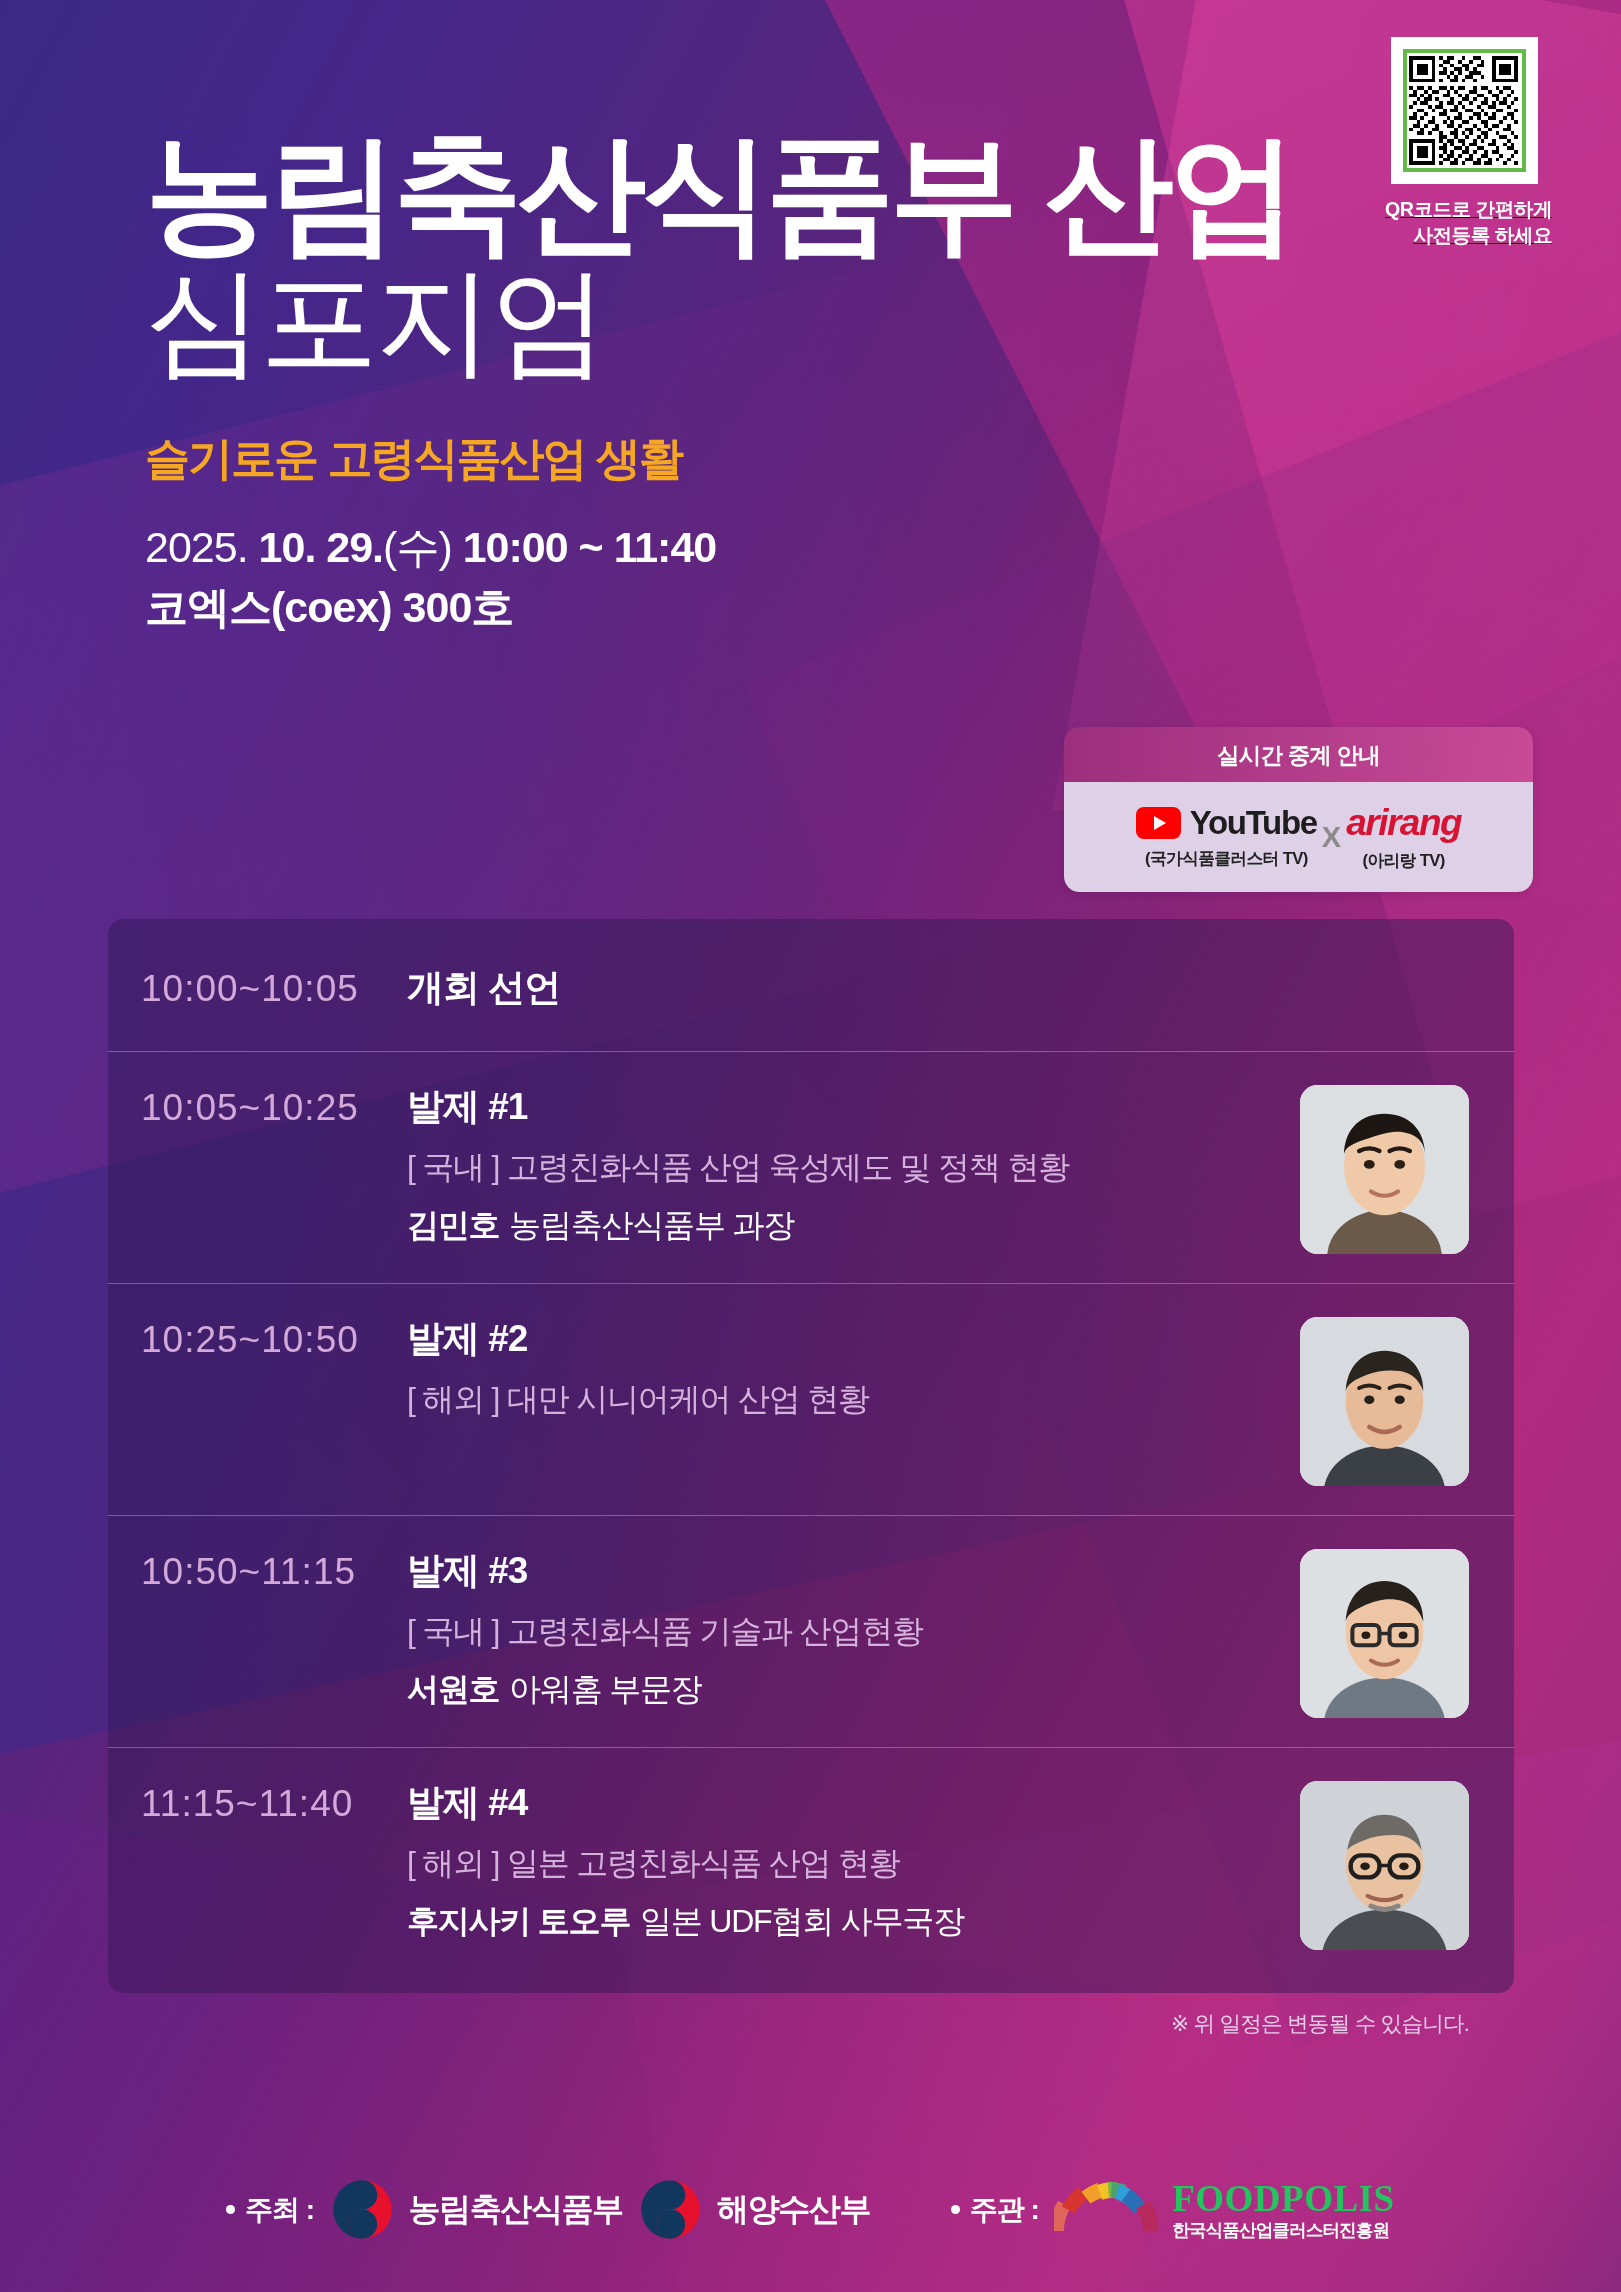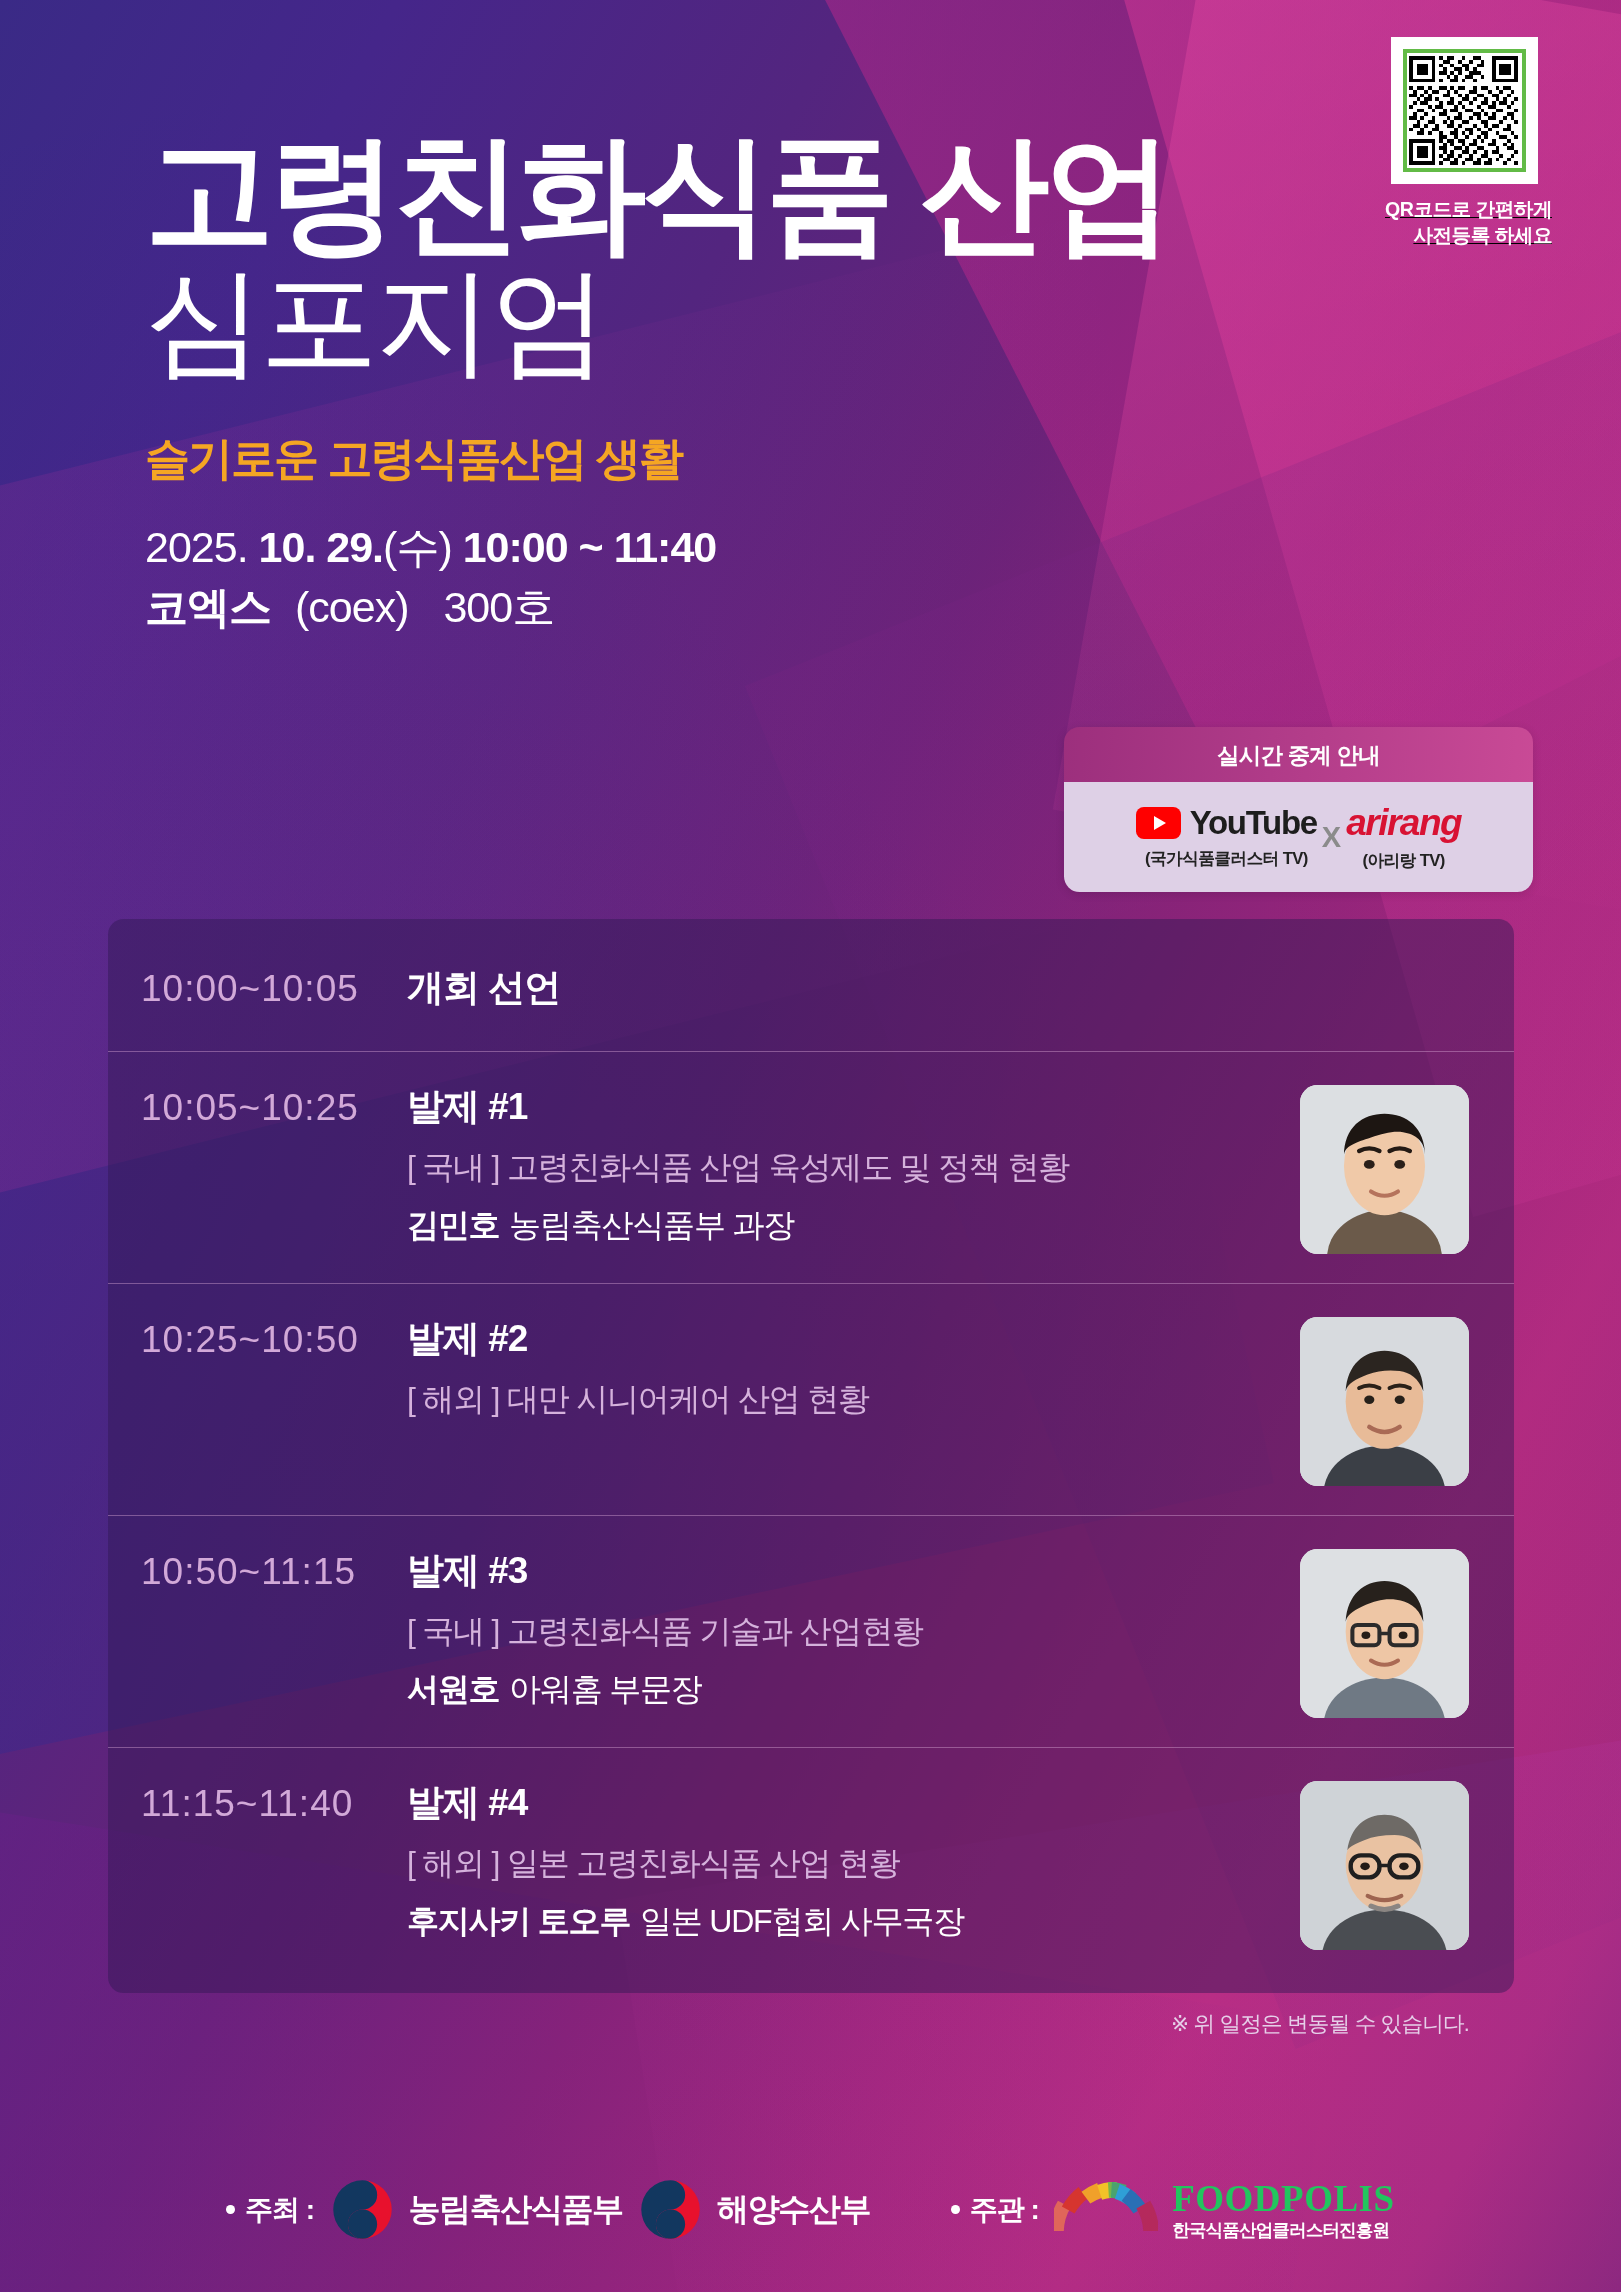"고령친화식품 산업" div.title-main { text: 고령친화식품 -> 농림축산식품부 }
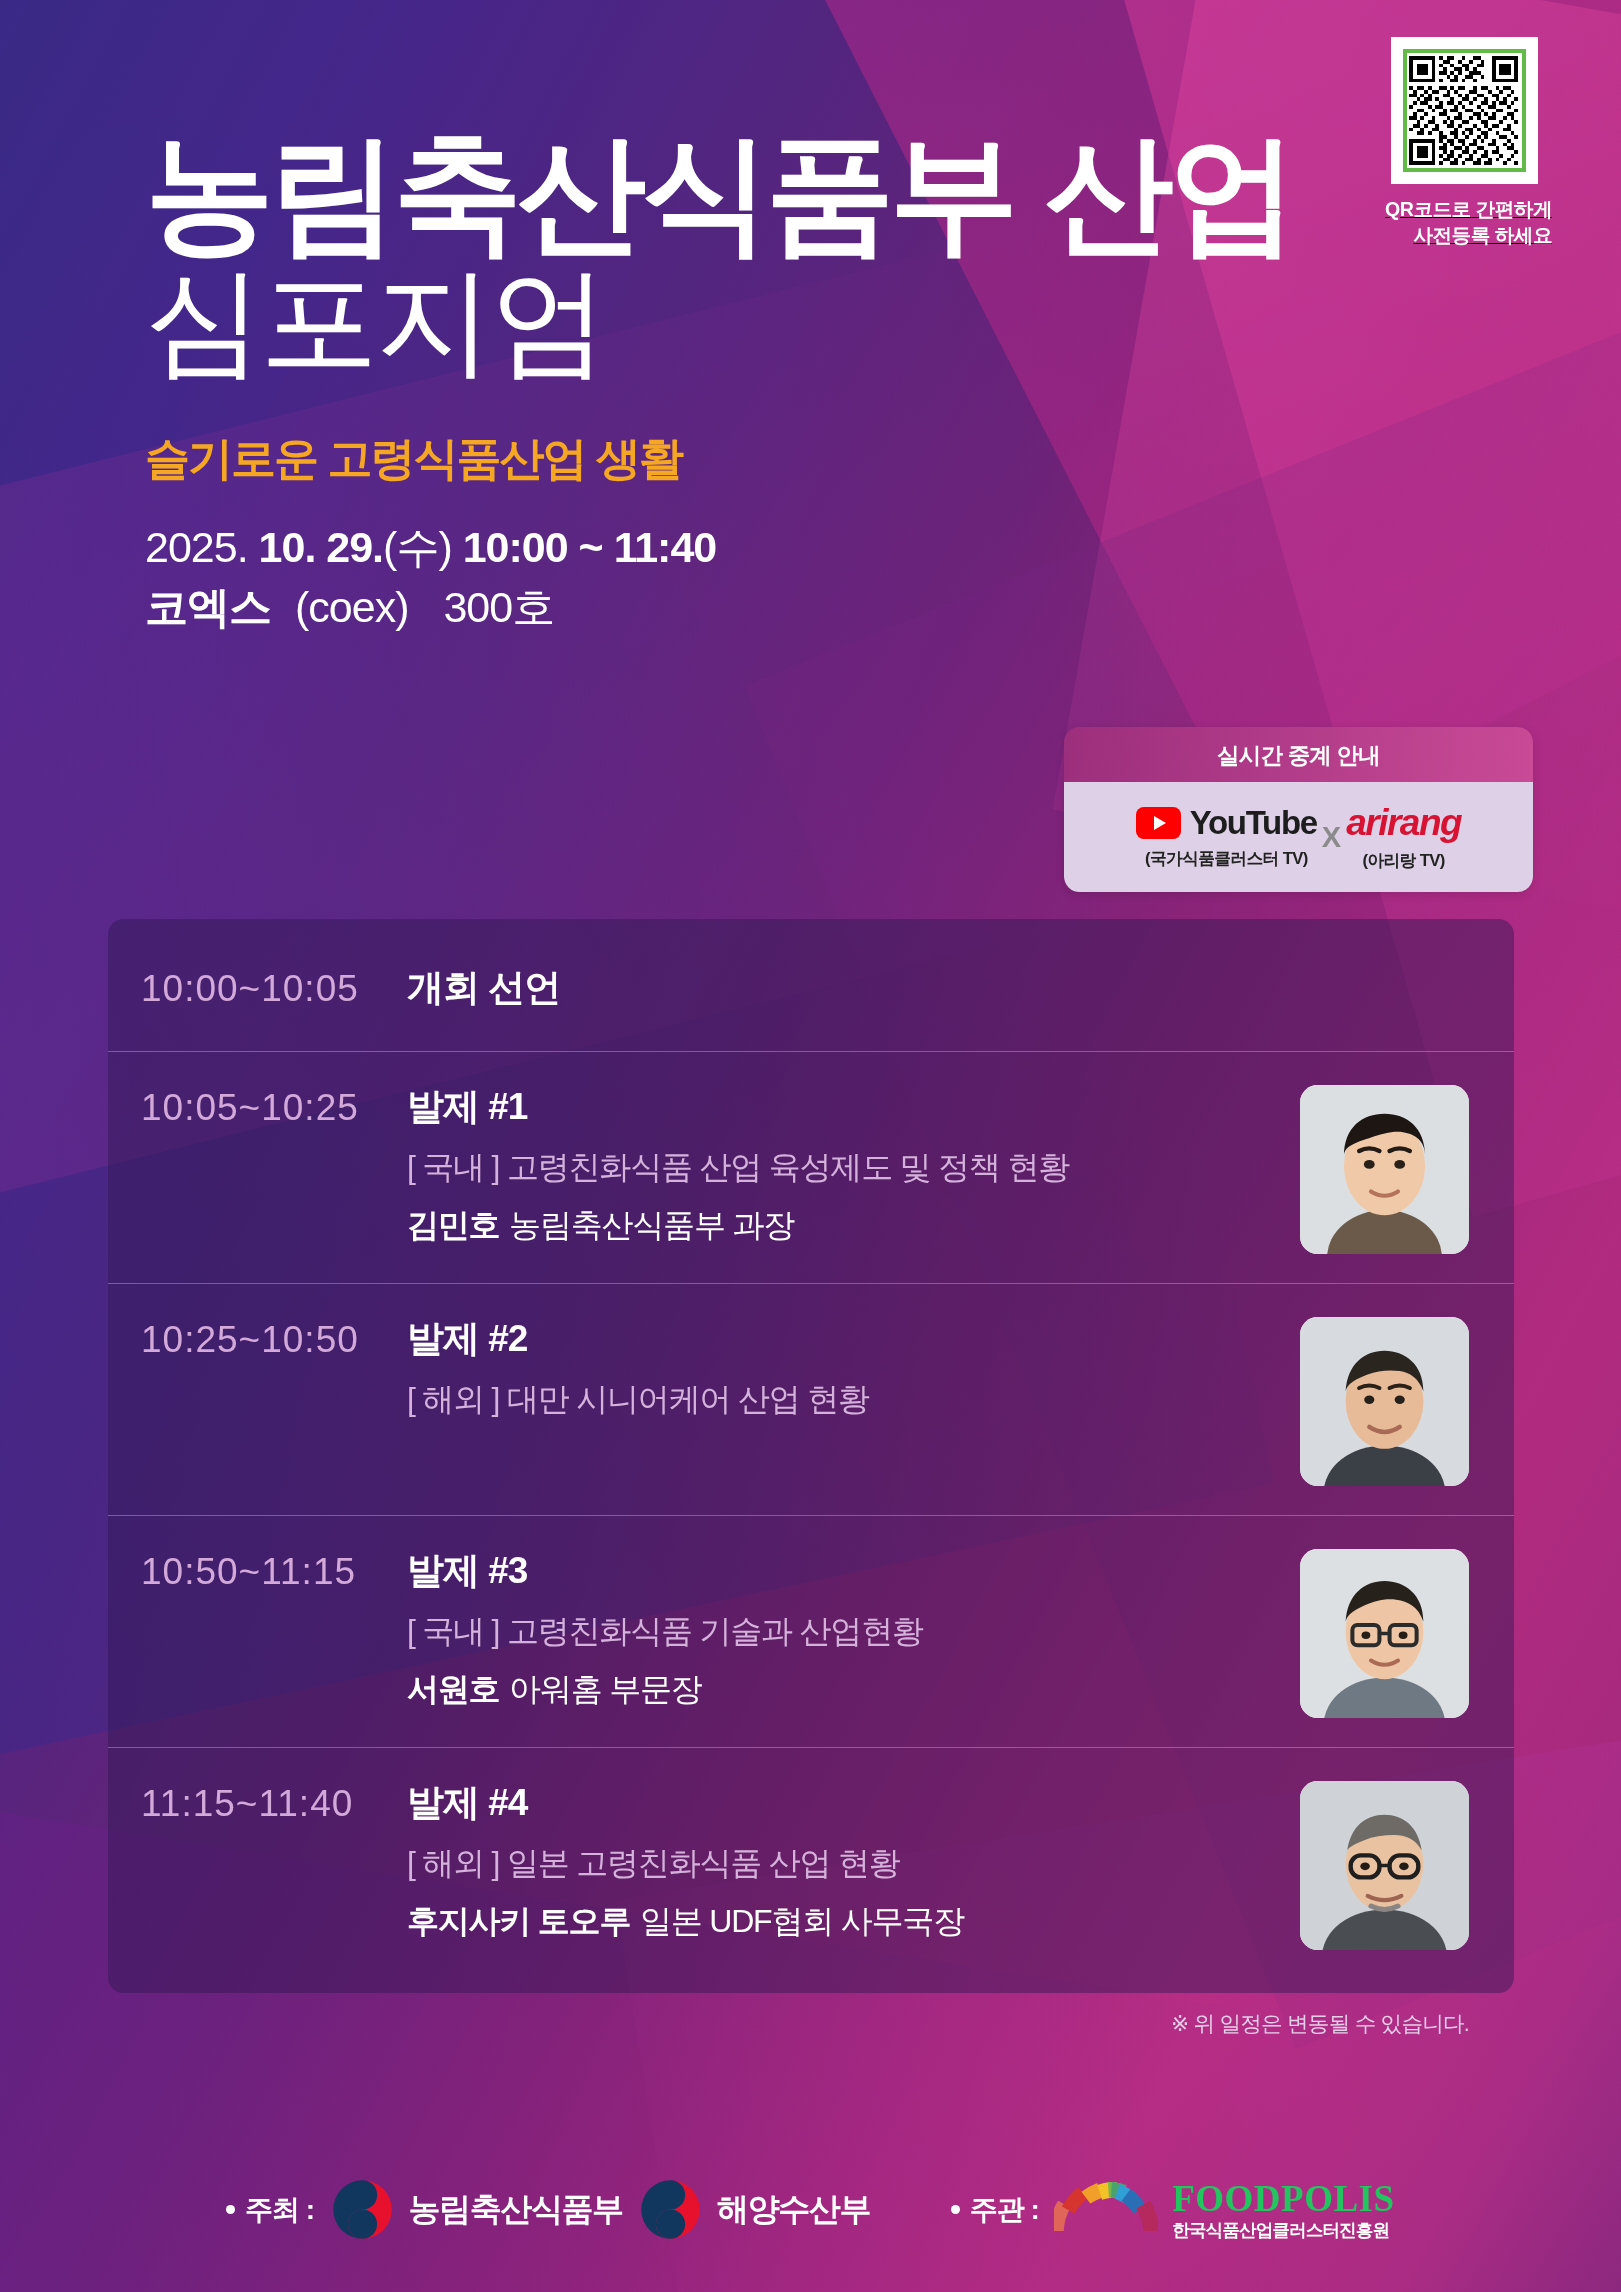"(coex)" .venue .n { font-weight: 400 -> 700; margin-left: 24px -> none }
